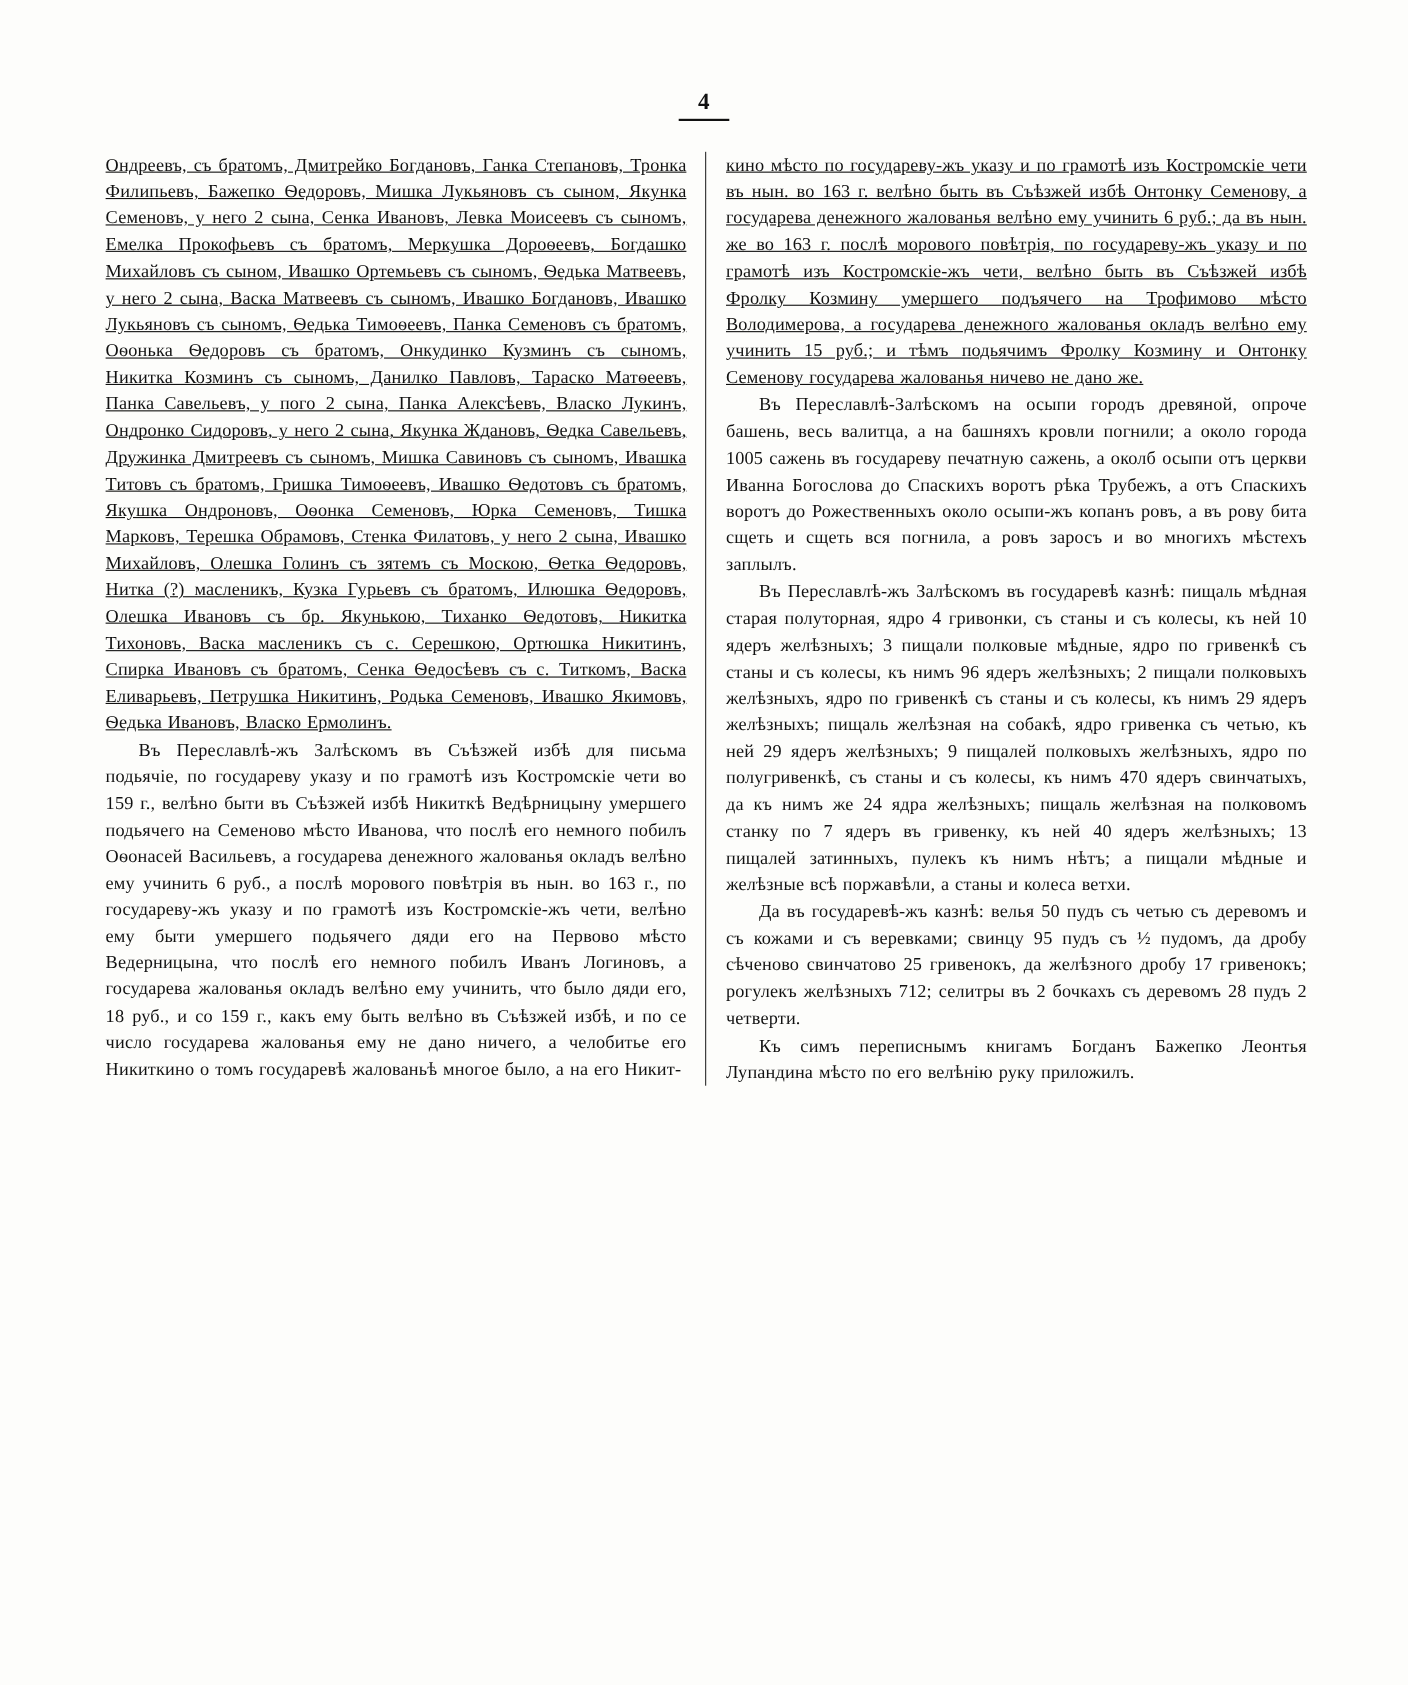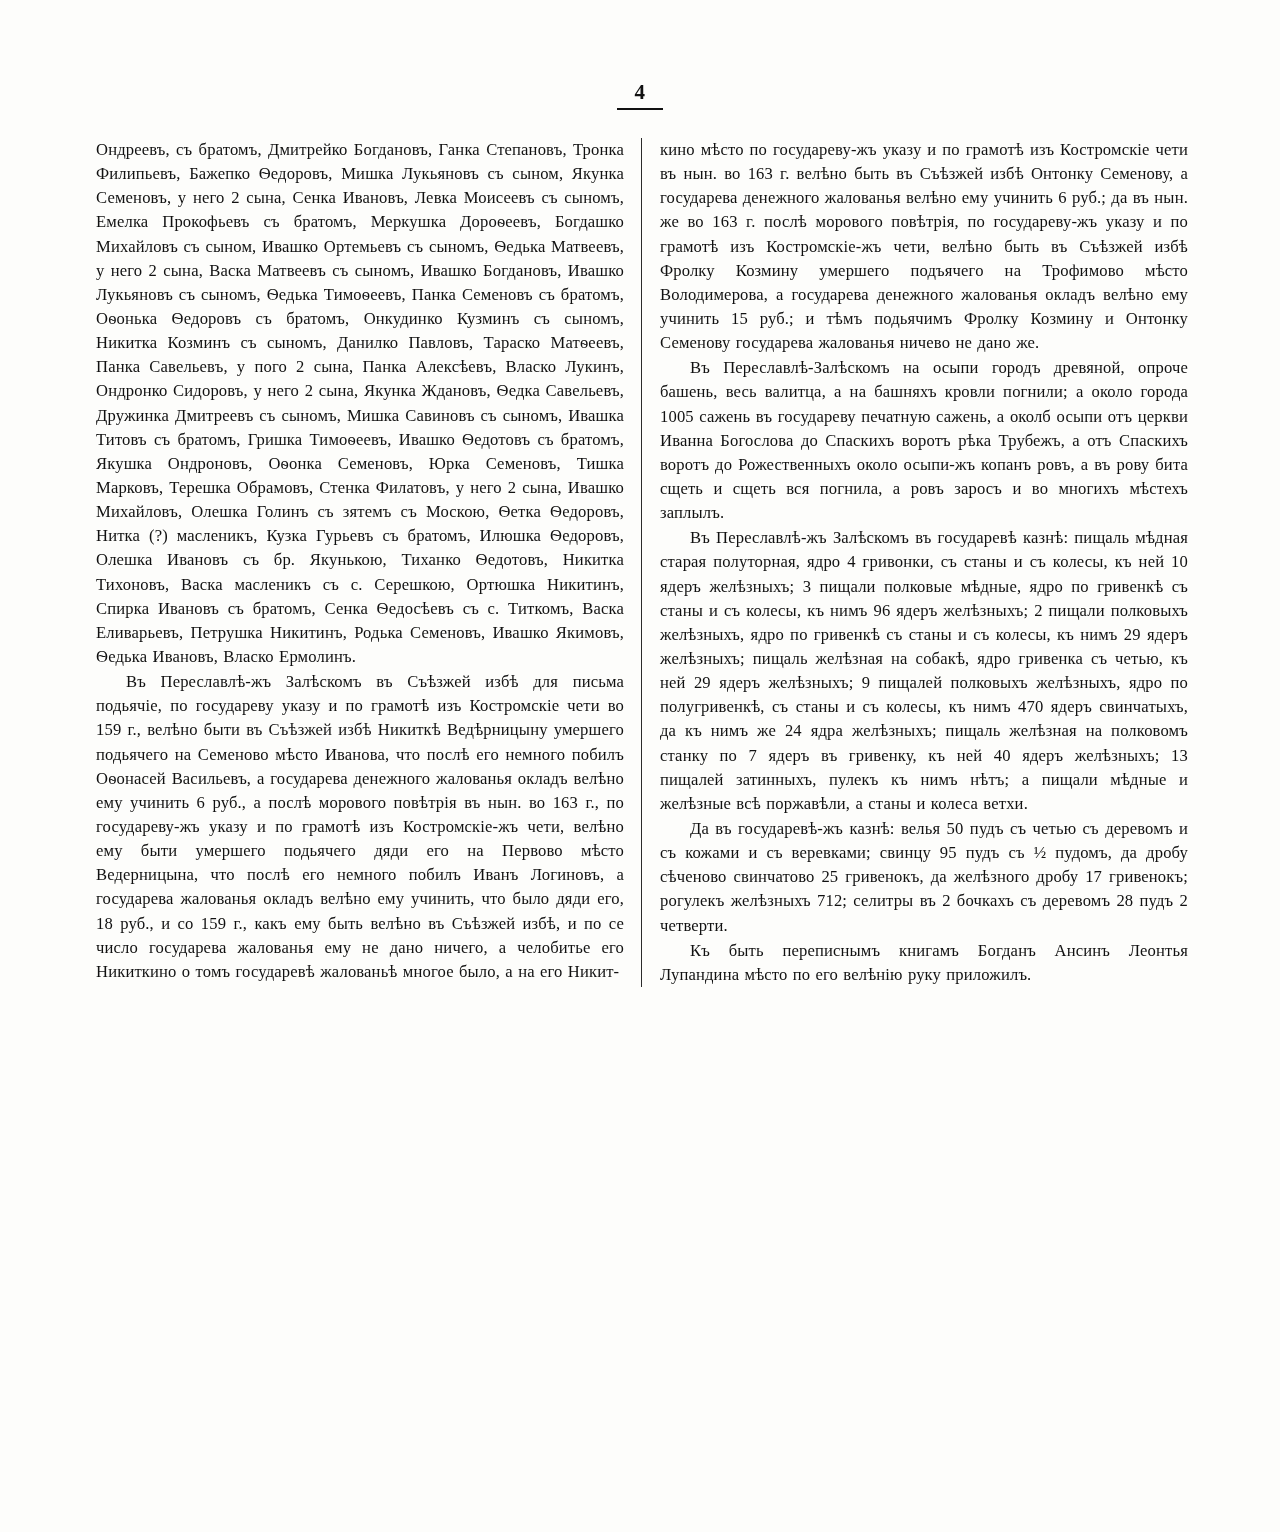"Ондреевъ, съ братомъ, Дмитрейко" p.no-indent { text-decoration: none -> underline }
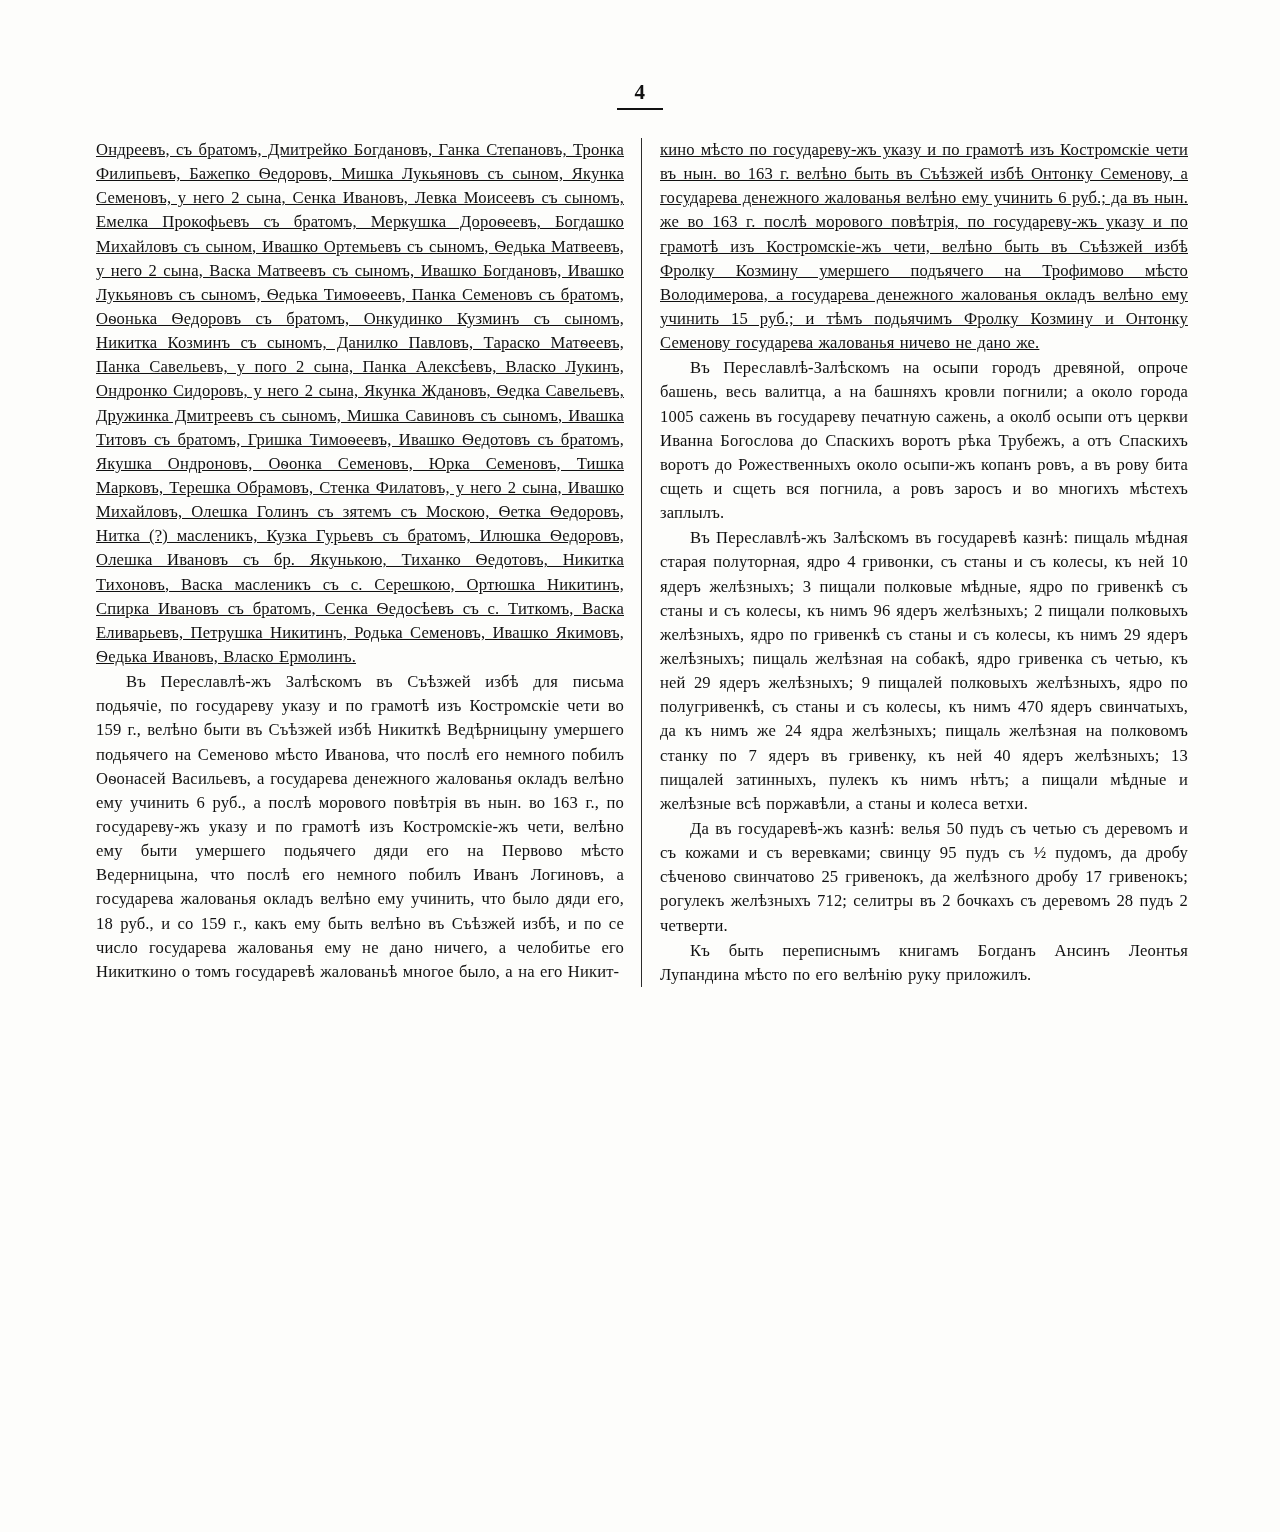"Къ быть переписнымъ книгамъ Богданъ" p { text: быть переписнымъ книгамъ Богданъ Ансинъ -> симъ переписнымъ книгамъ Богданъ Бажепко }
